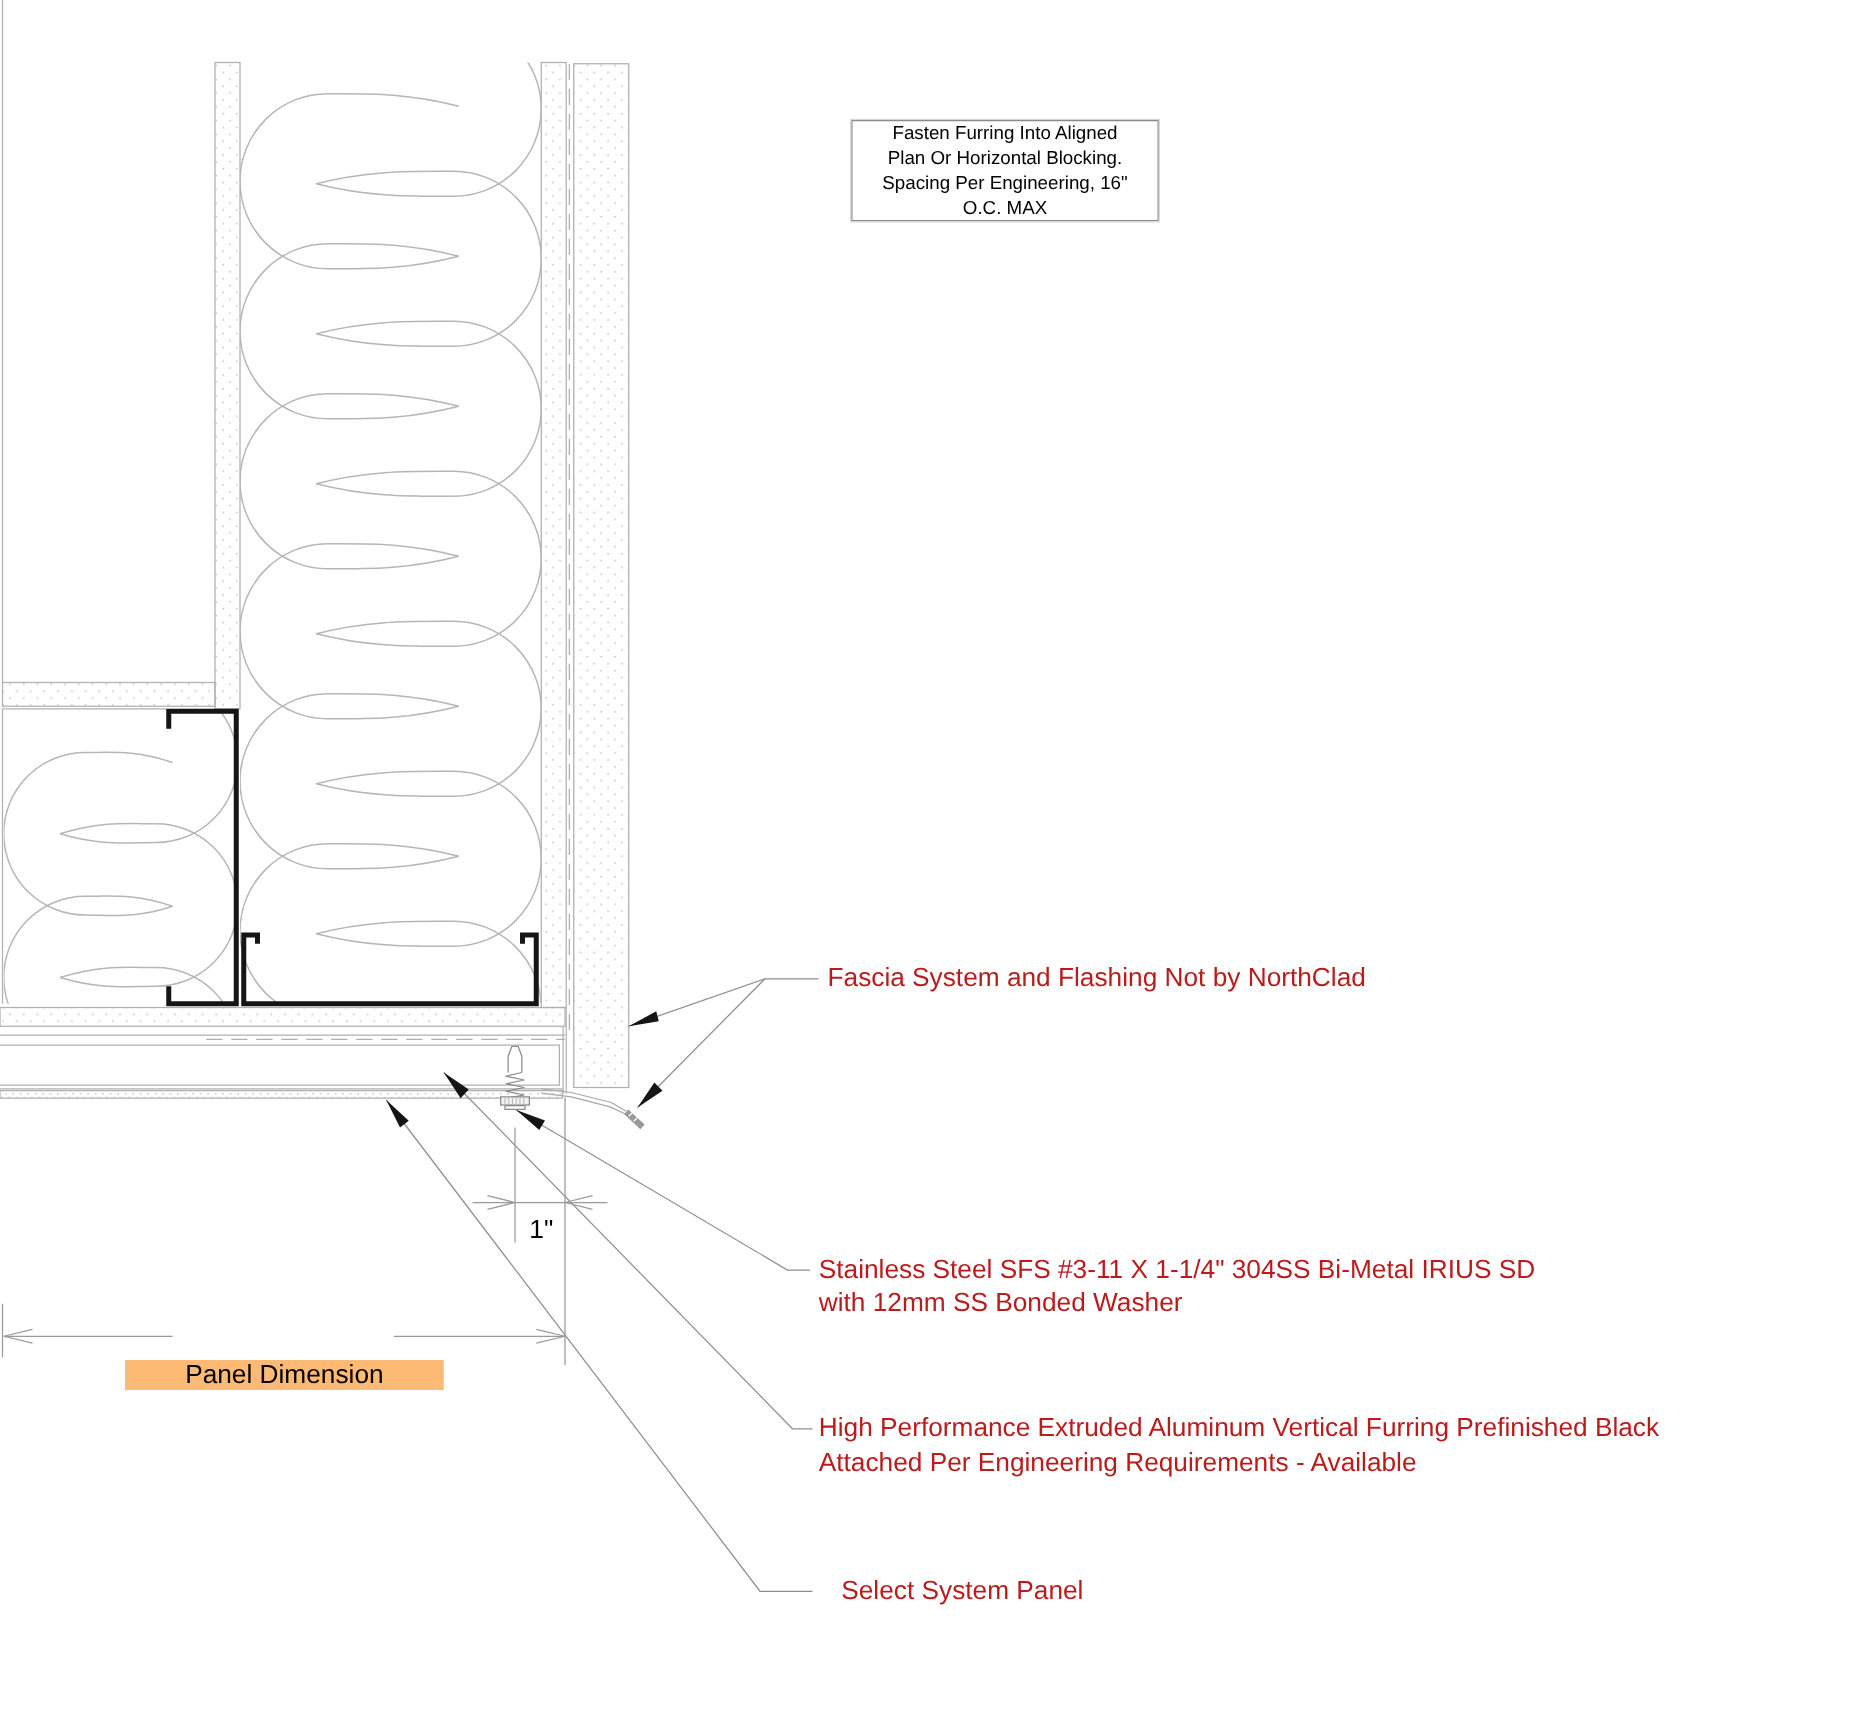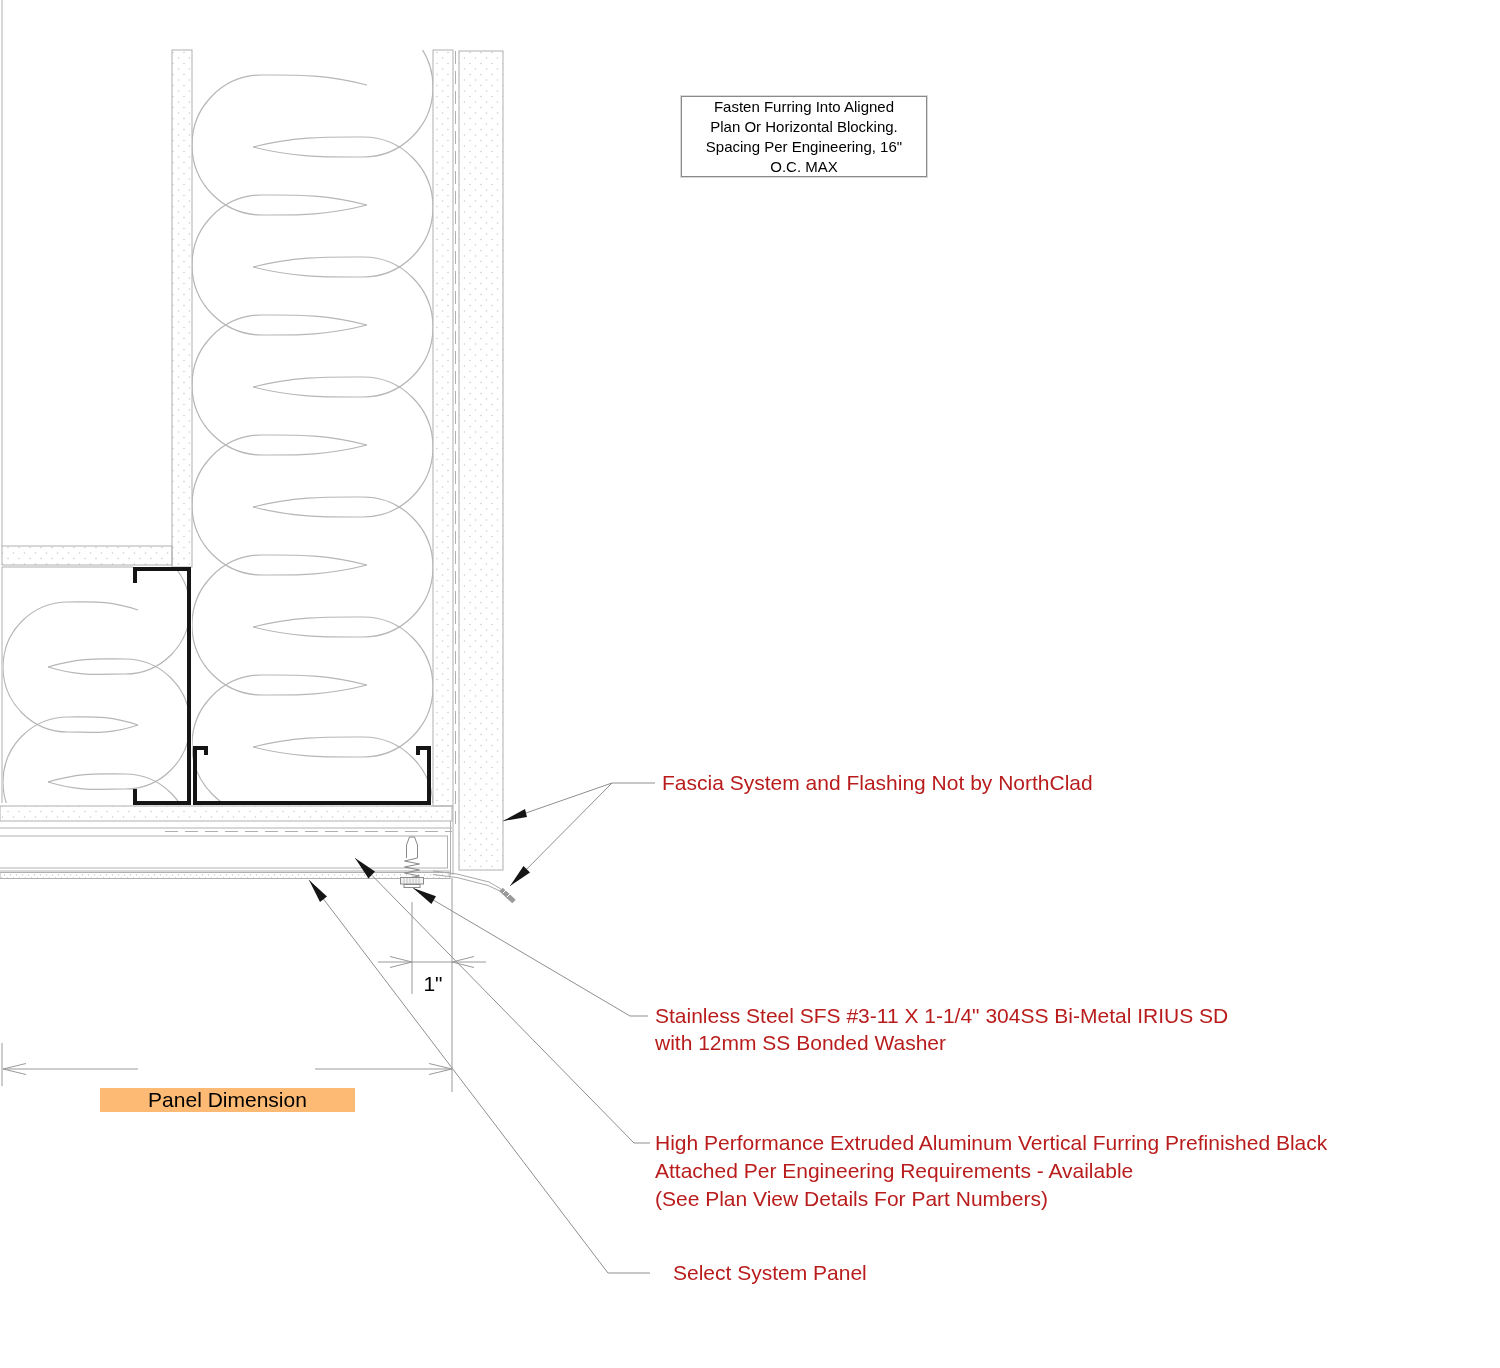"(See Plan View Details For" div { html: <div>(See Plan View Details For Part Numbers)</div> -> none }
